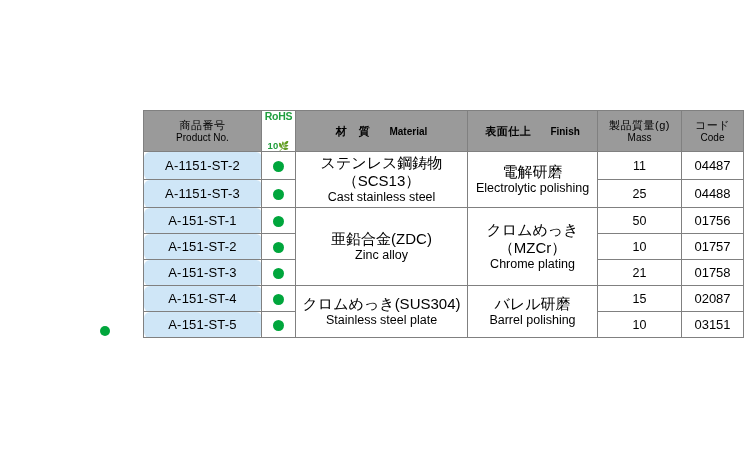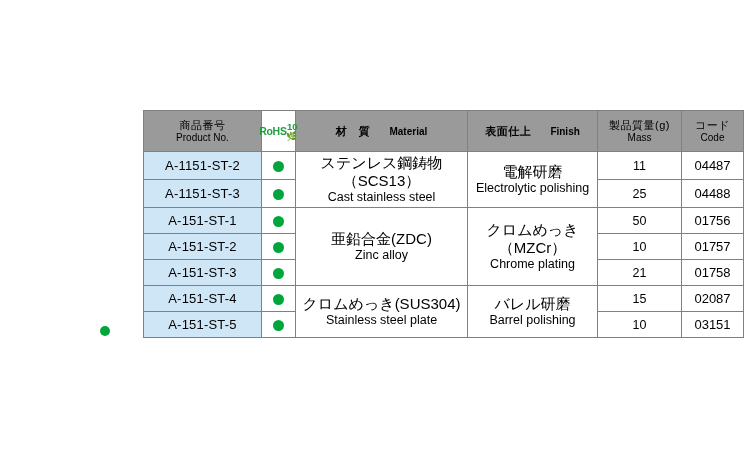"RoHS" .rohs-badge { flex-direction: row -> column; justify-content: center -> space-between }
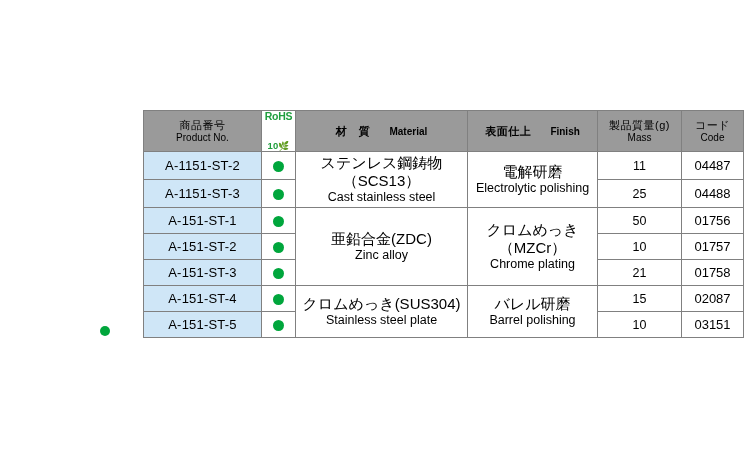"A-1151-ST-2" .prod { border-radius: none -> 6px }
